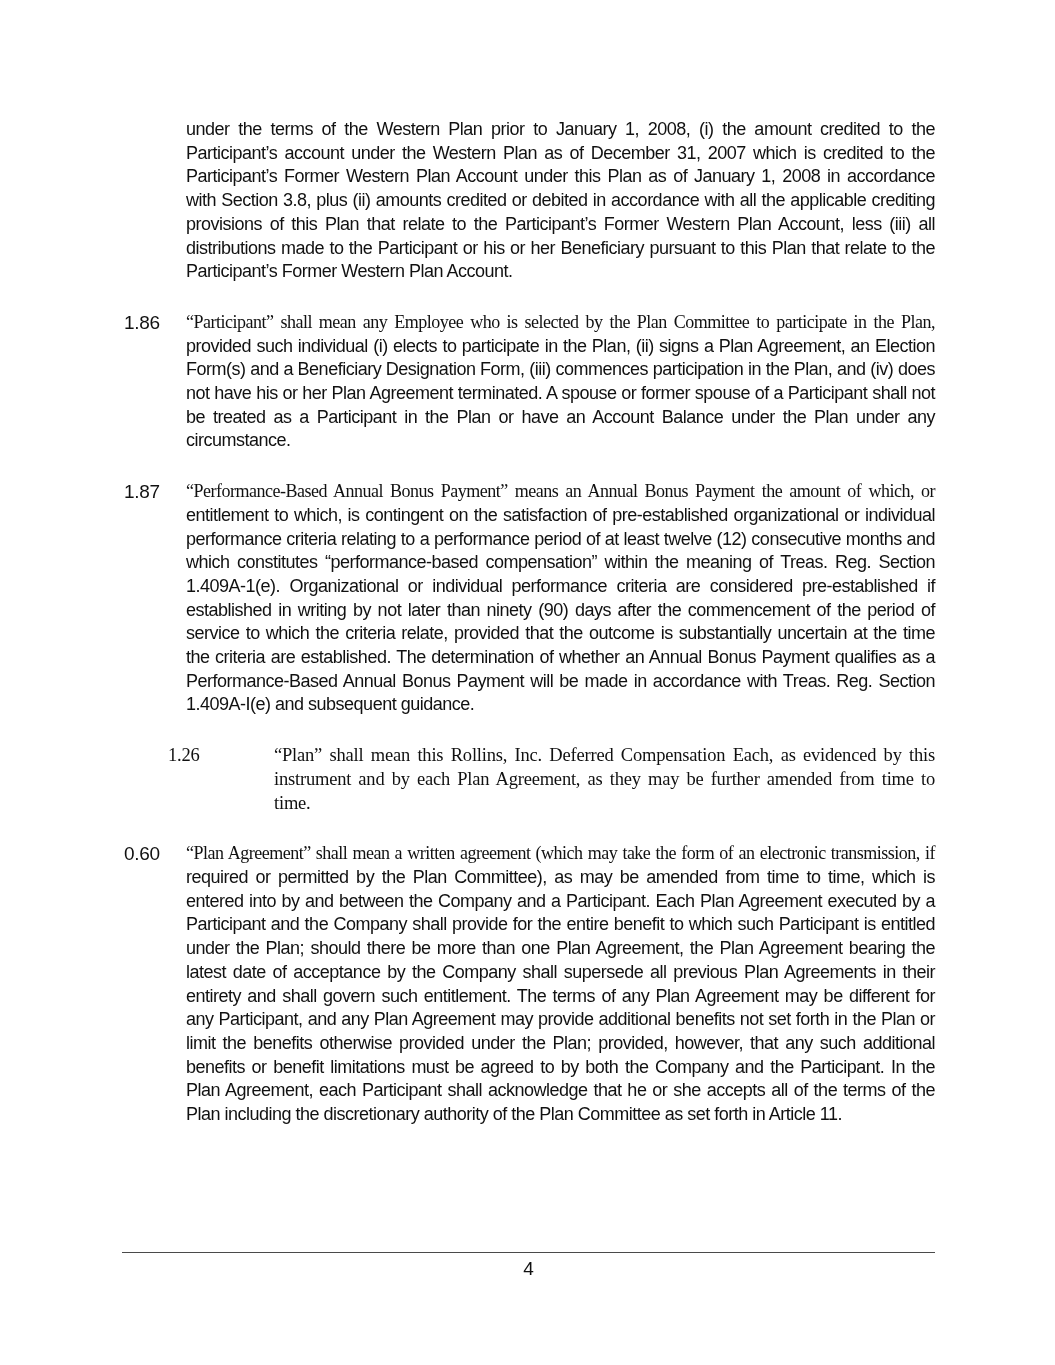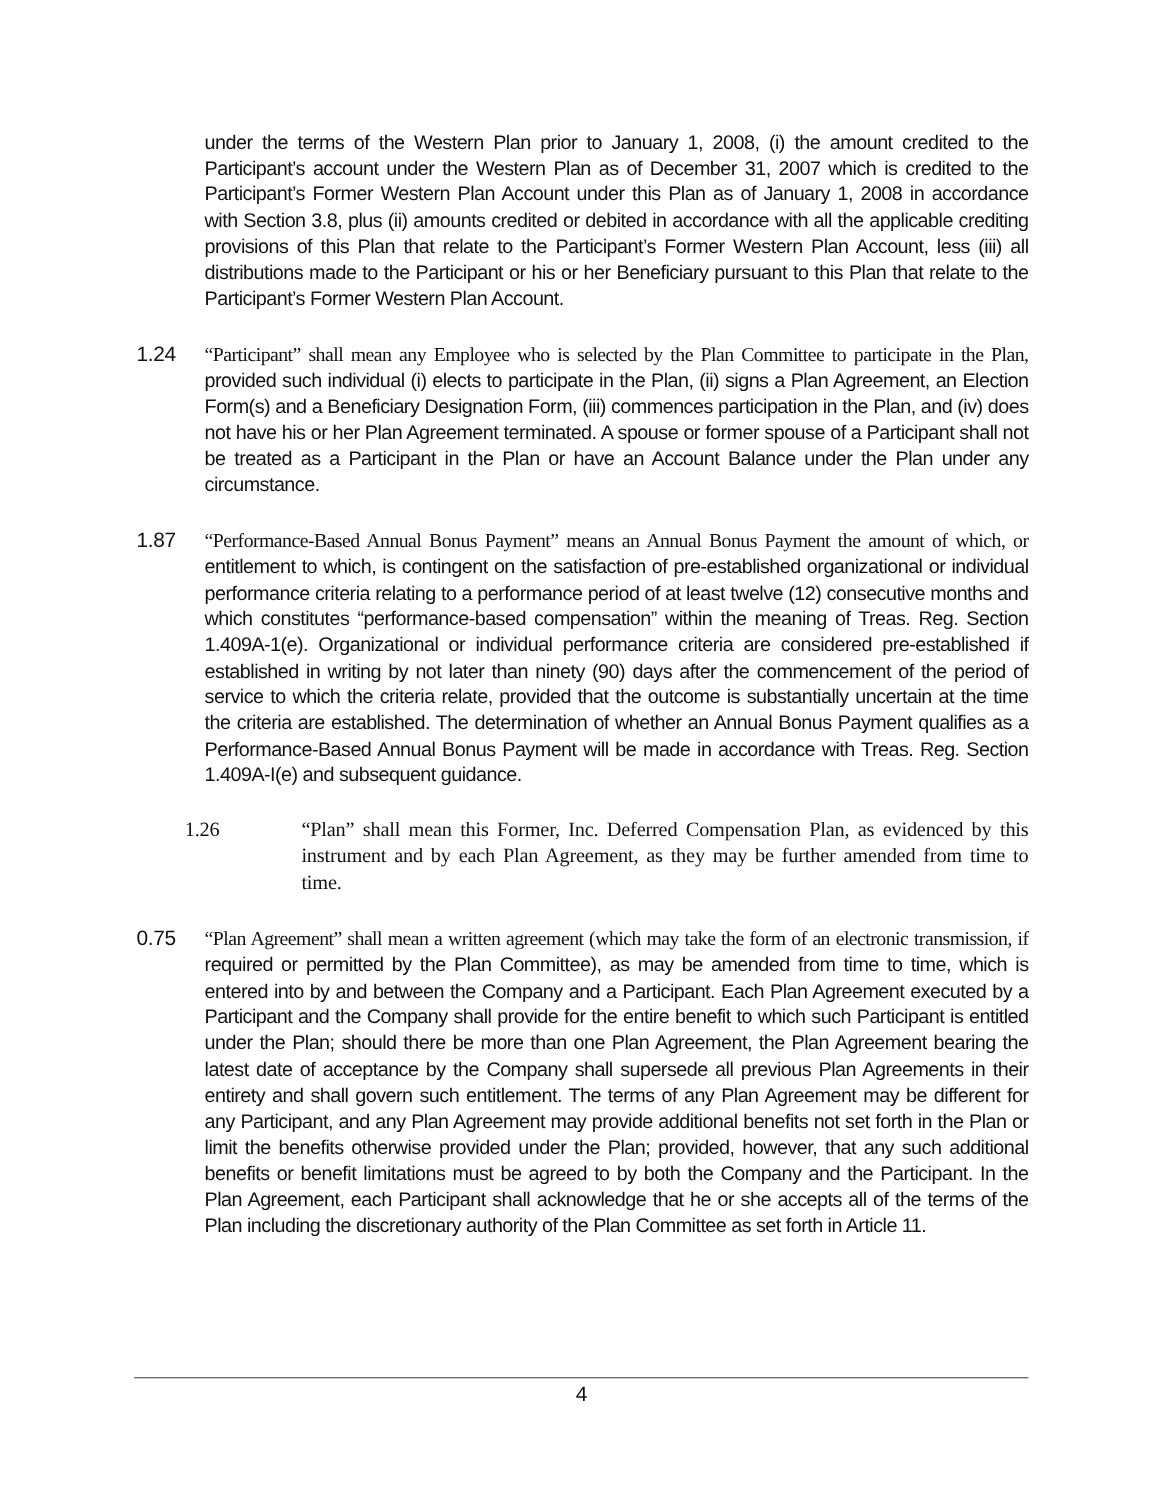"1.24" span.num { text: 1.24 -> 1.86 }
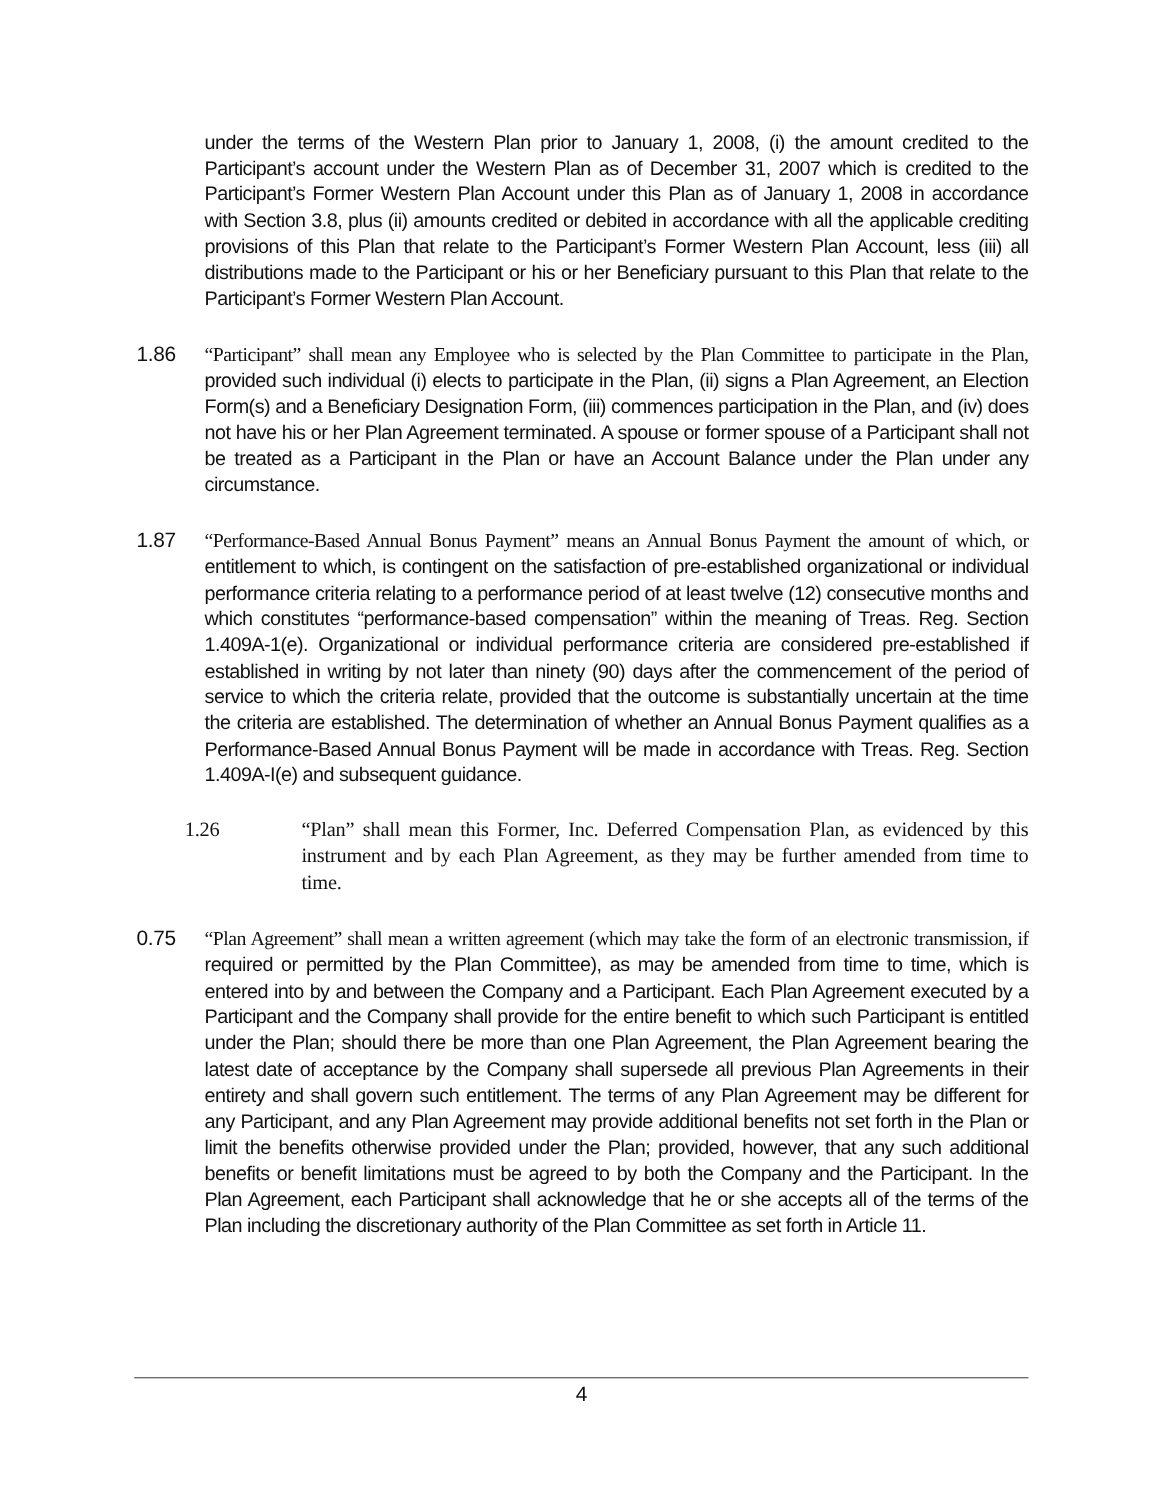"“Plan” shall mean this Former," p.text { text: Former, Inc. Deferred Compensation Plan -> Rollins, Inc. Deferred Compensation Each }
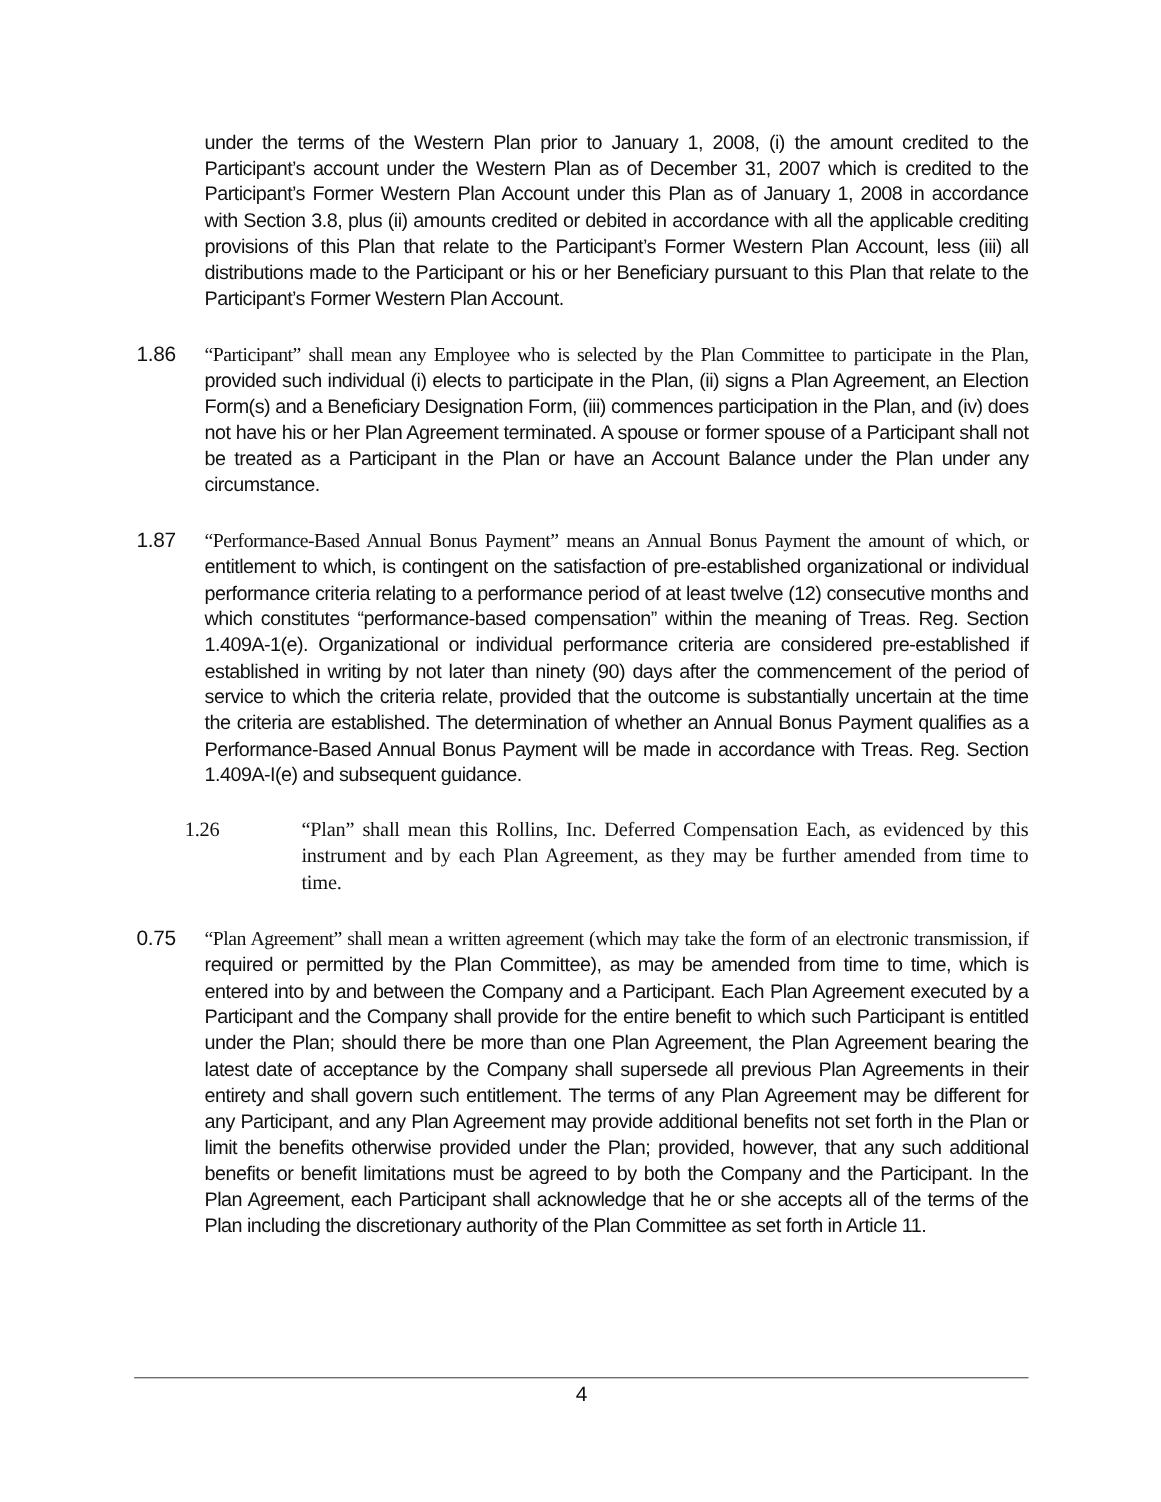"0.75" span.num { text: 0.75 -> 0.60 }
